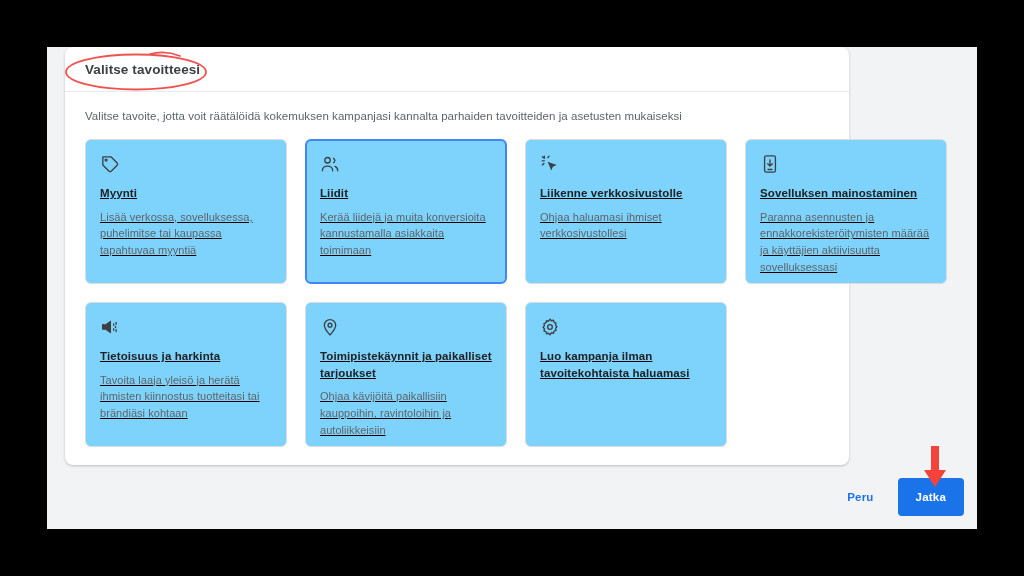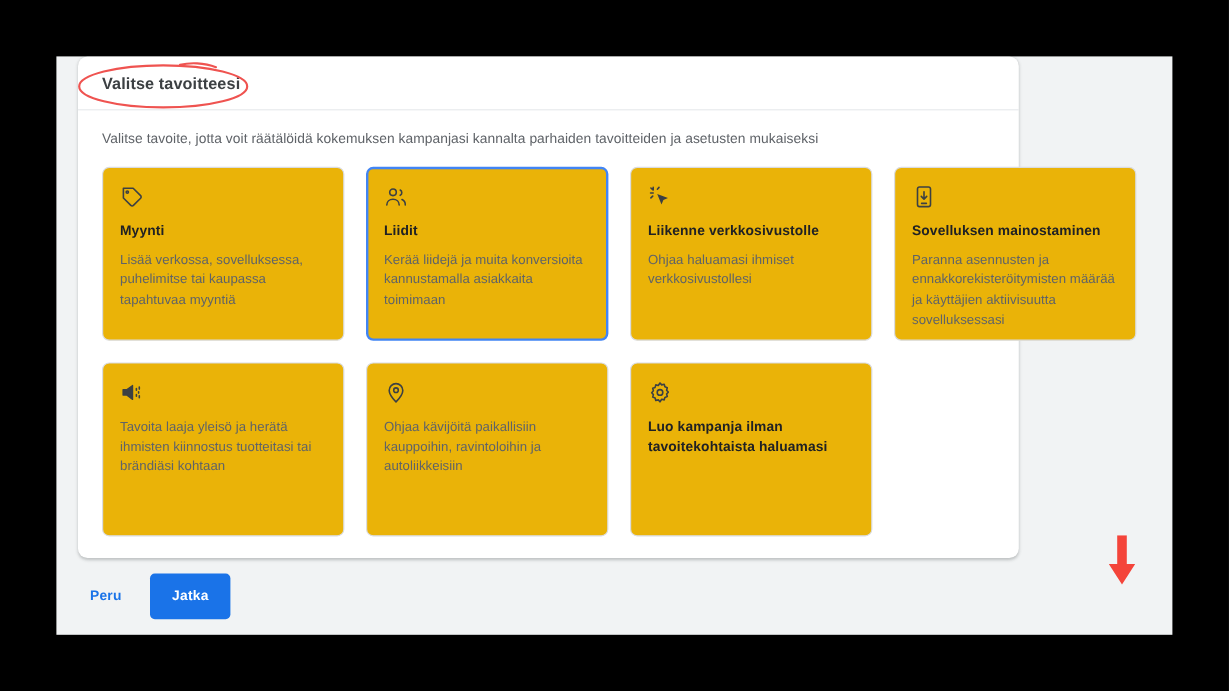"Myynti" .card { background: #eab308 -> #7dd3fc; text-decoration: none -> underline }
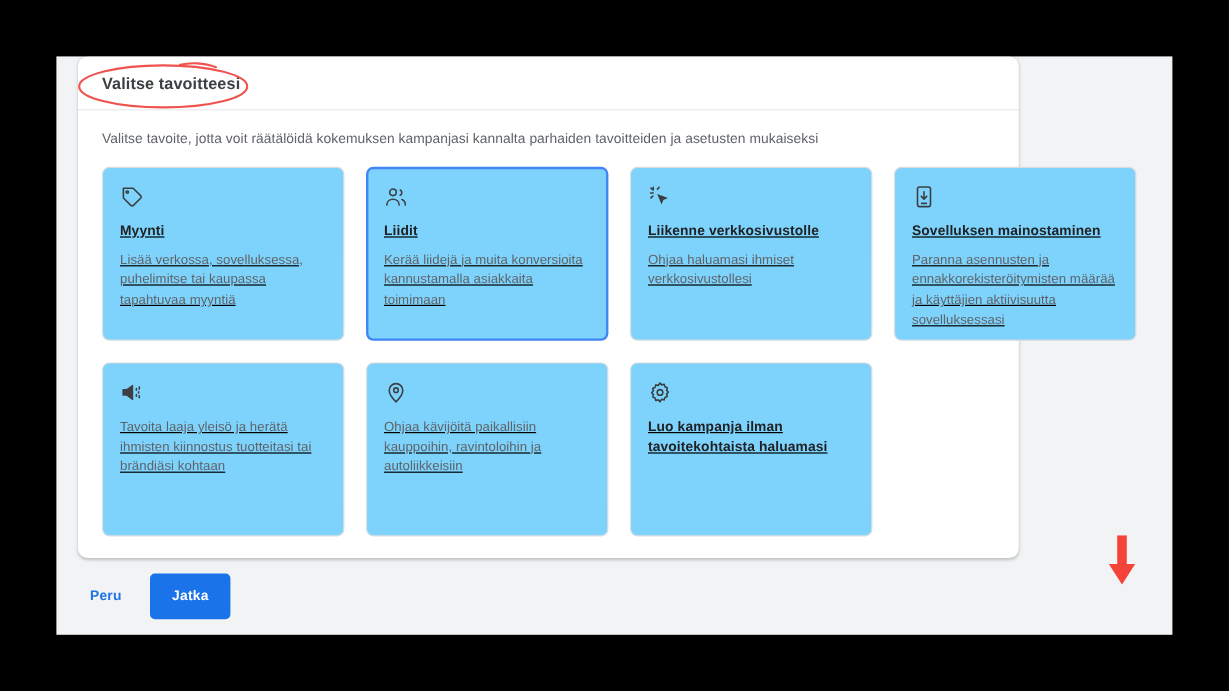"Tietoisuus ja harkinta" div.card-title { html: none -> <div>Tietoisuus ja harkinta</div> }
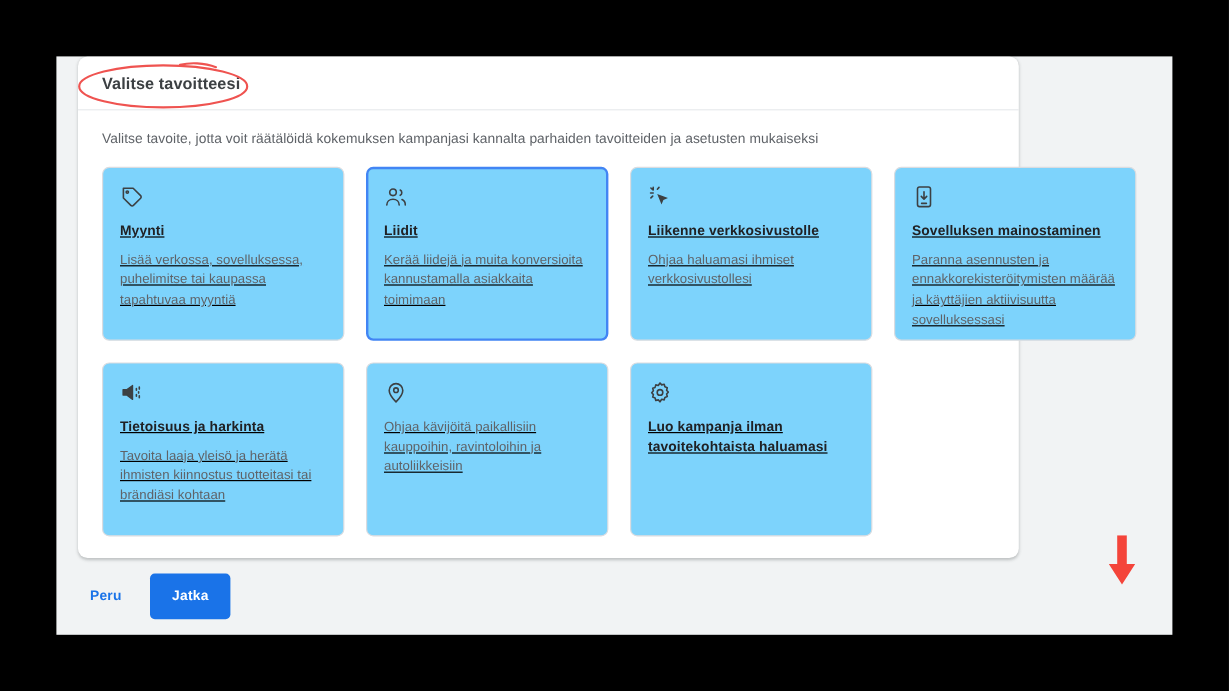"Toimipistekäynnit ja paikalliset" div.card-title { html: none -> <div>Toimipistekäynnit ja paikalliset tarjoukset</div> }
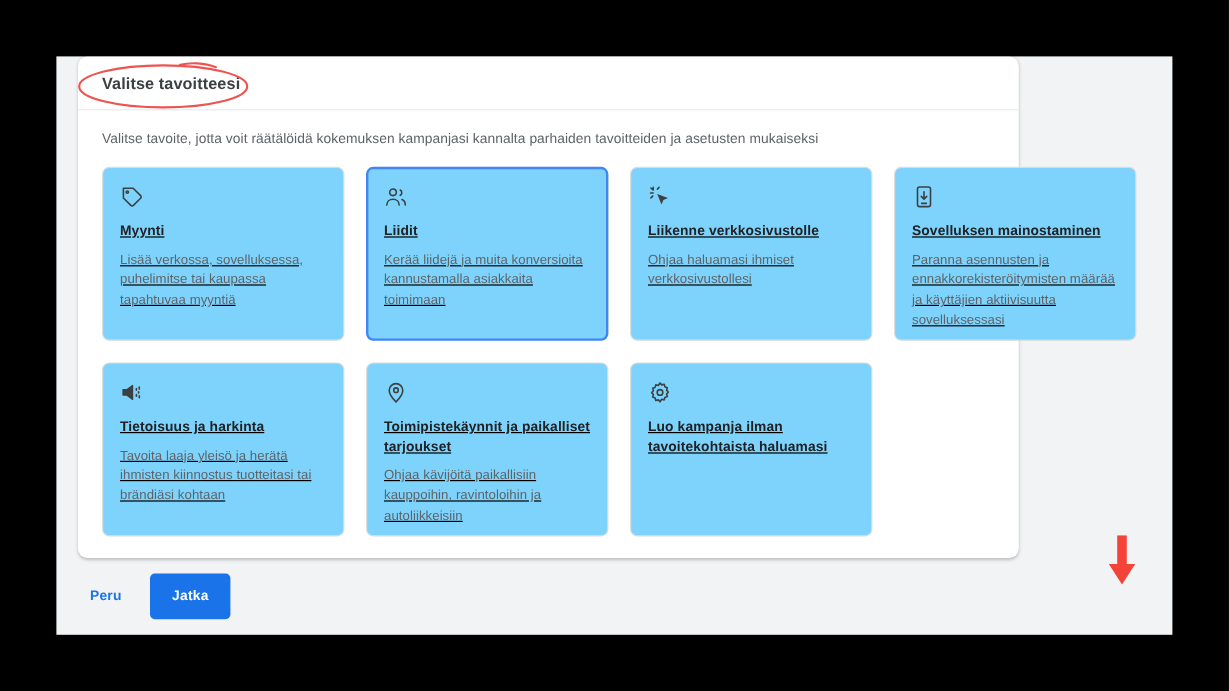"Peru" #footer { justify-content: flex-start -> flex-end }
